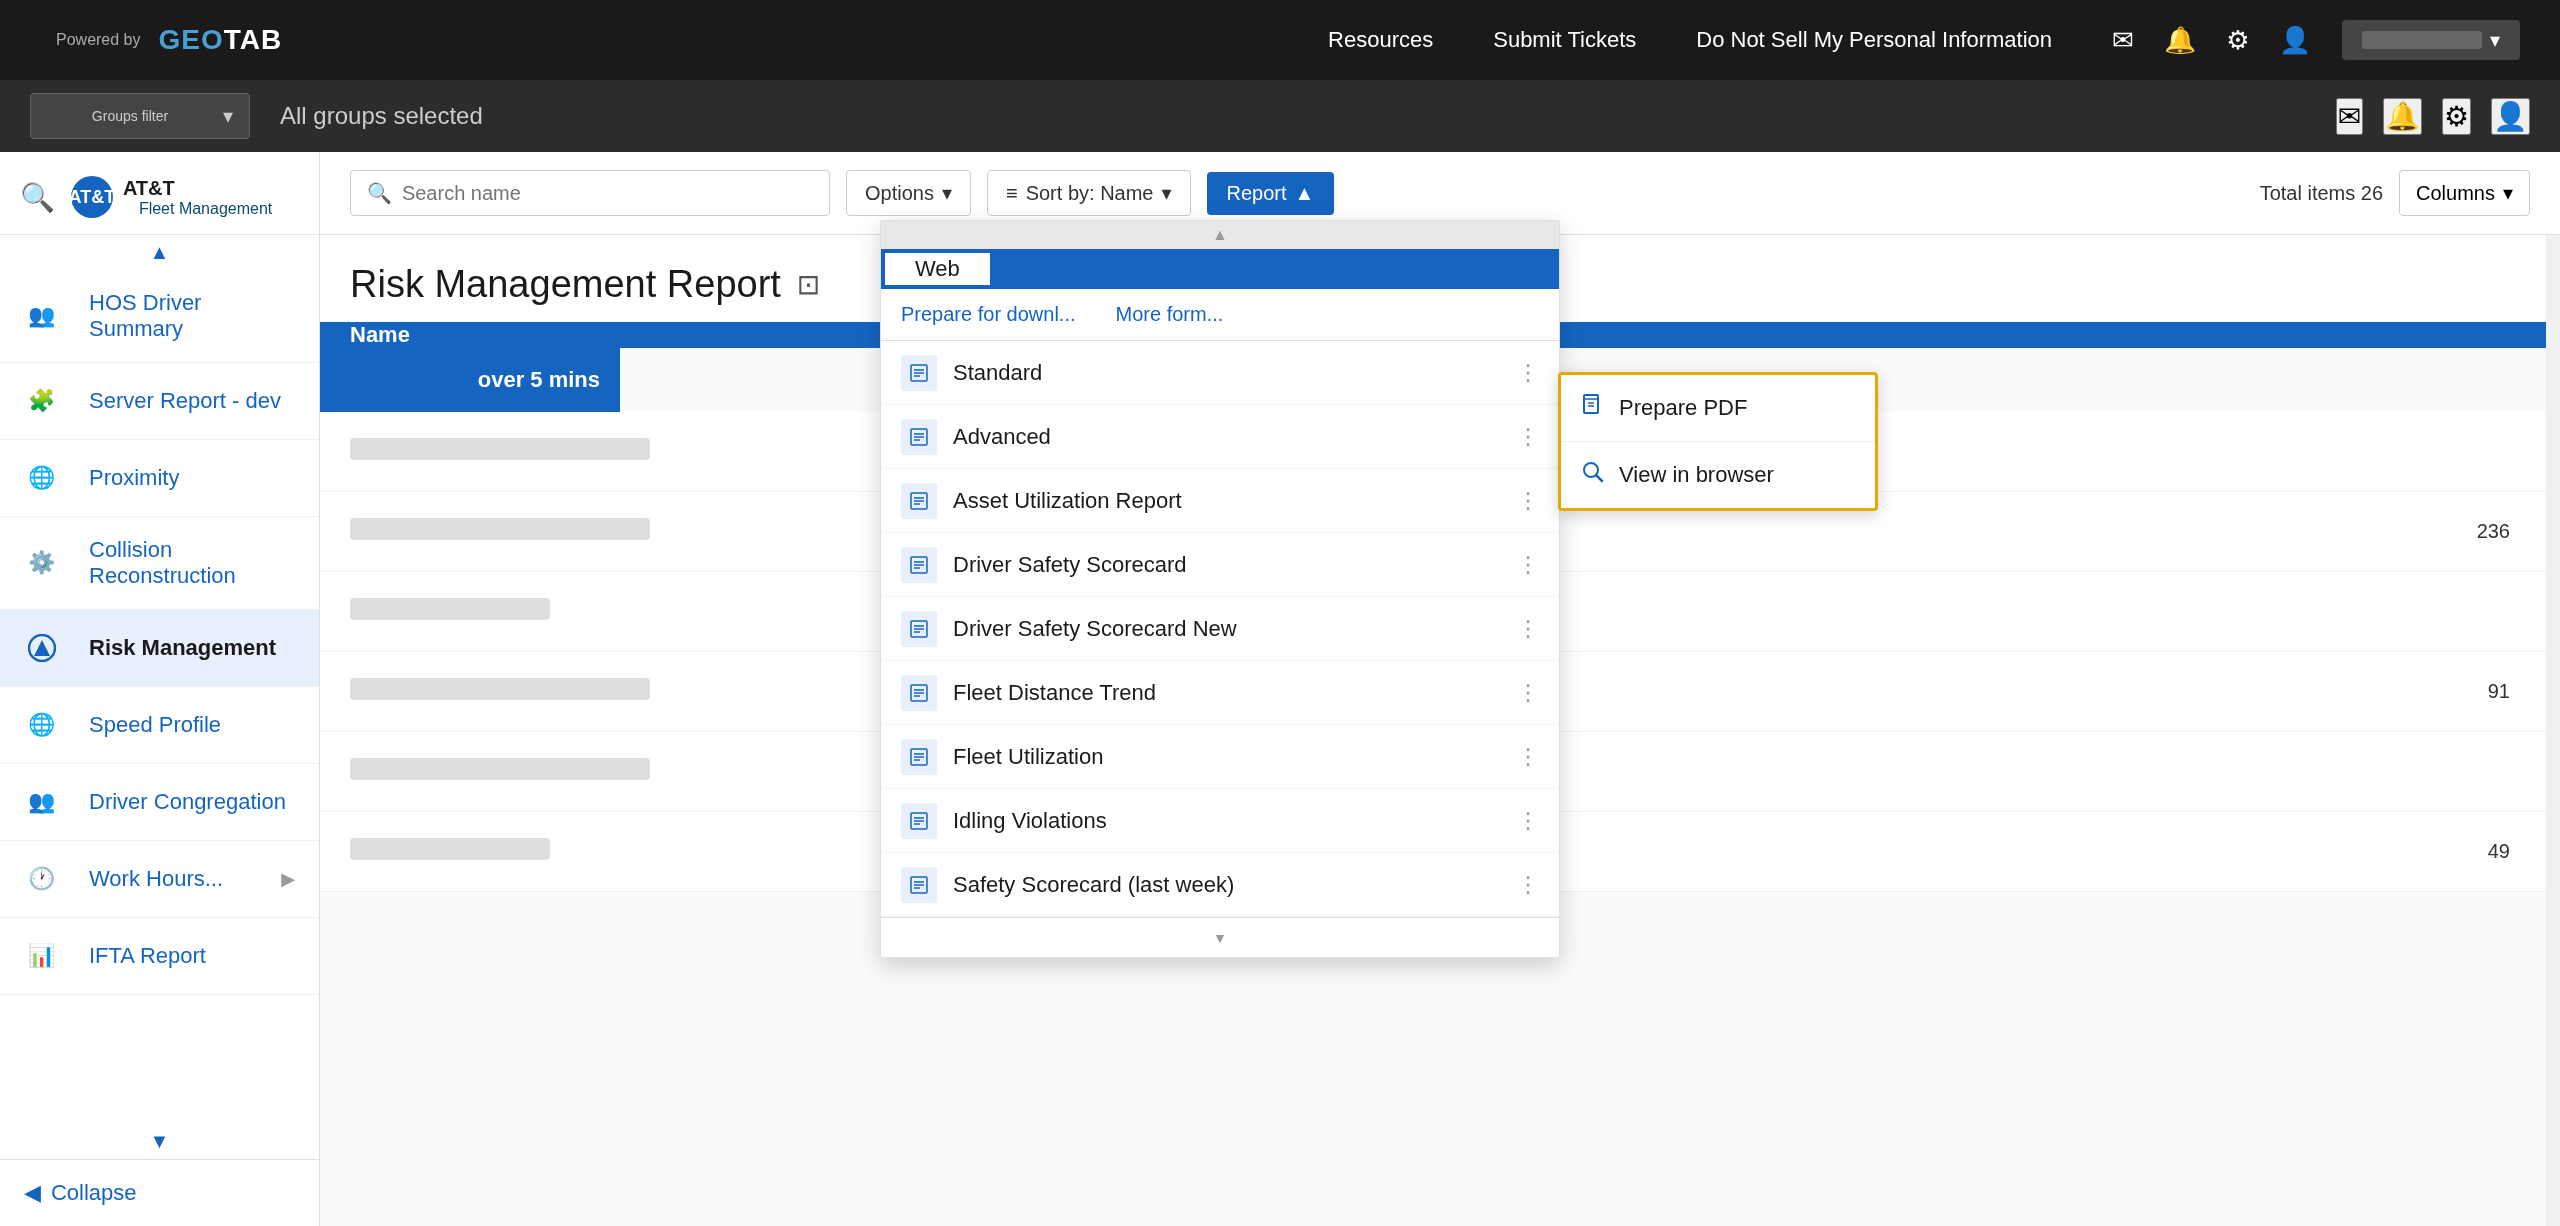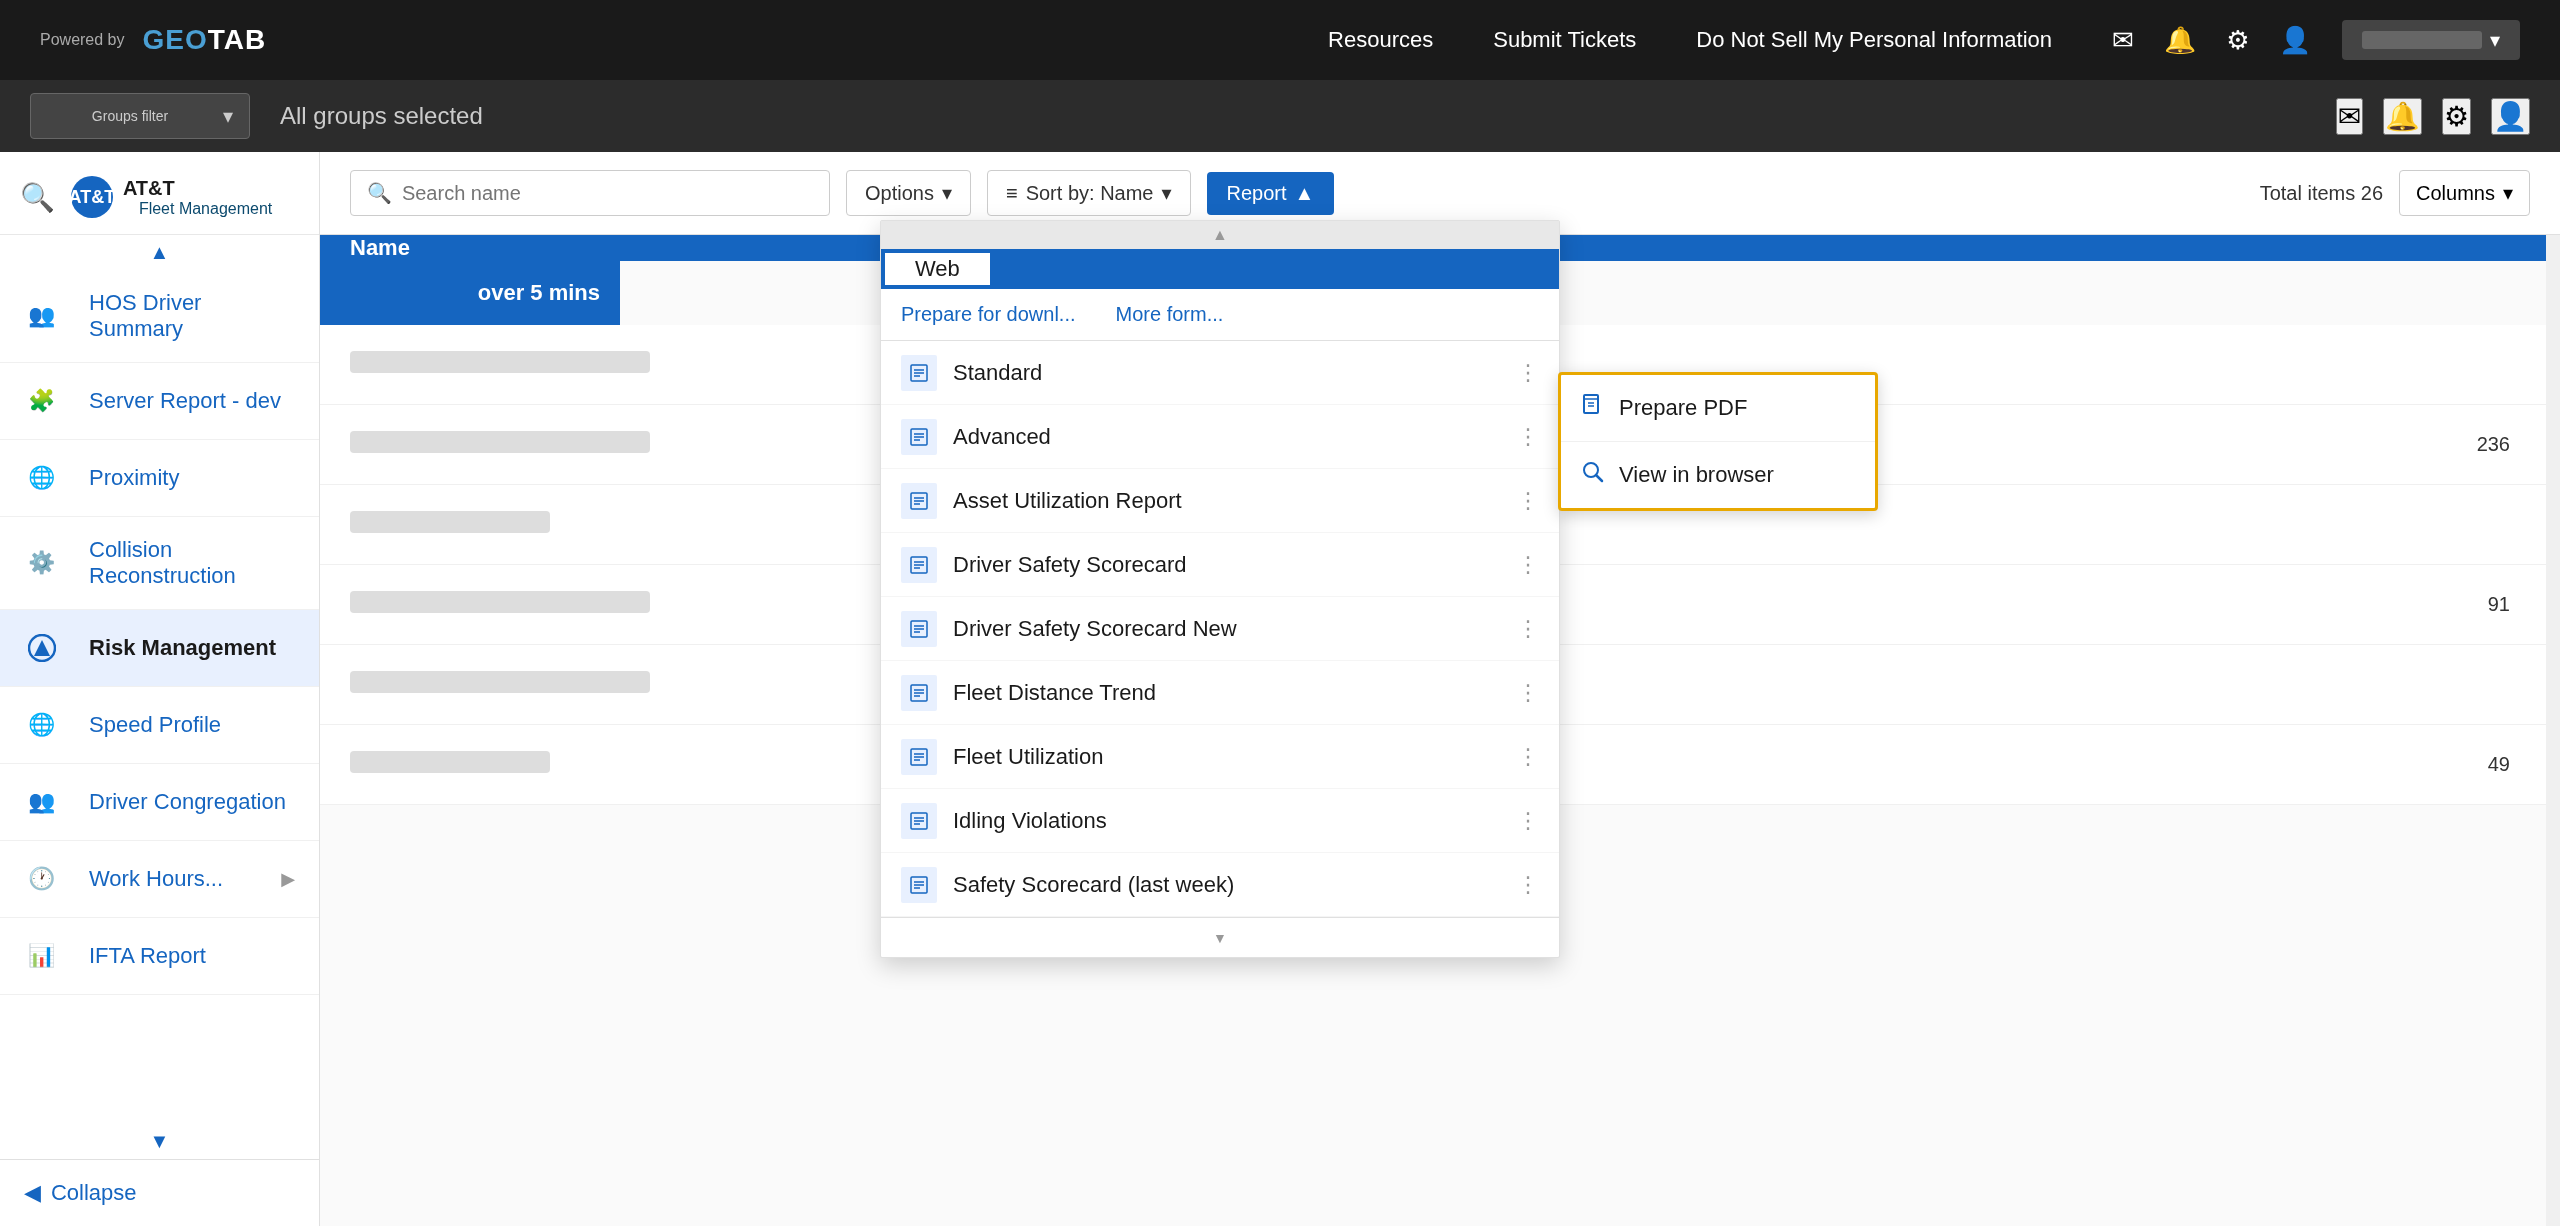"Powered by" .powered-by-text { margin-left: none -> 16px }
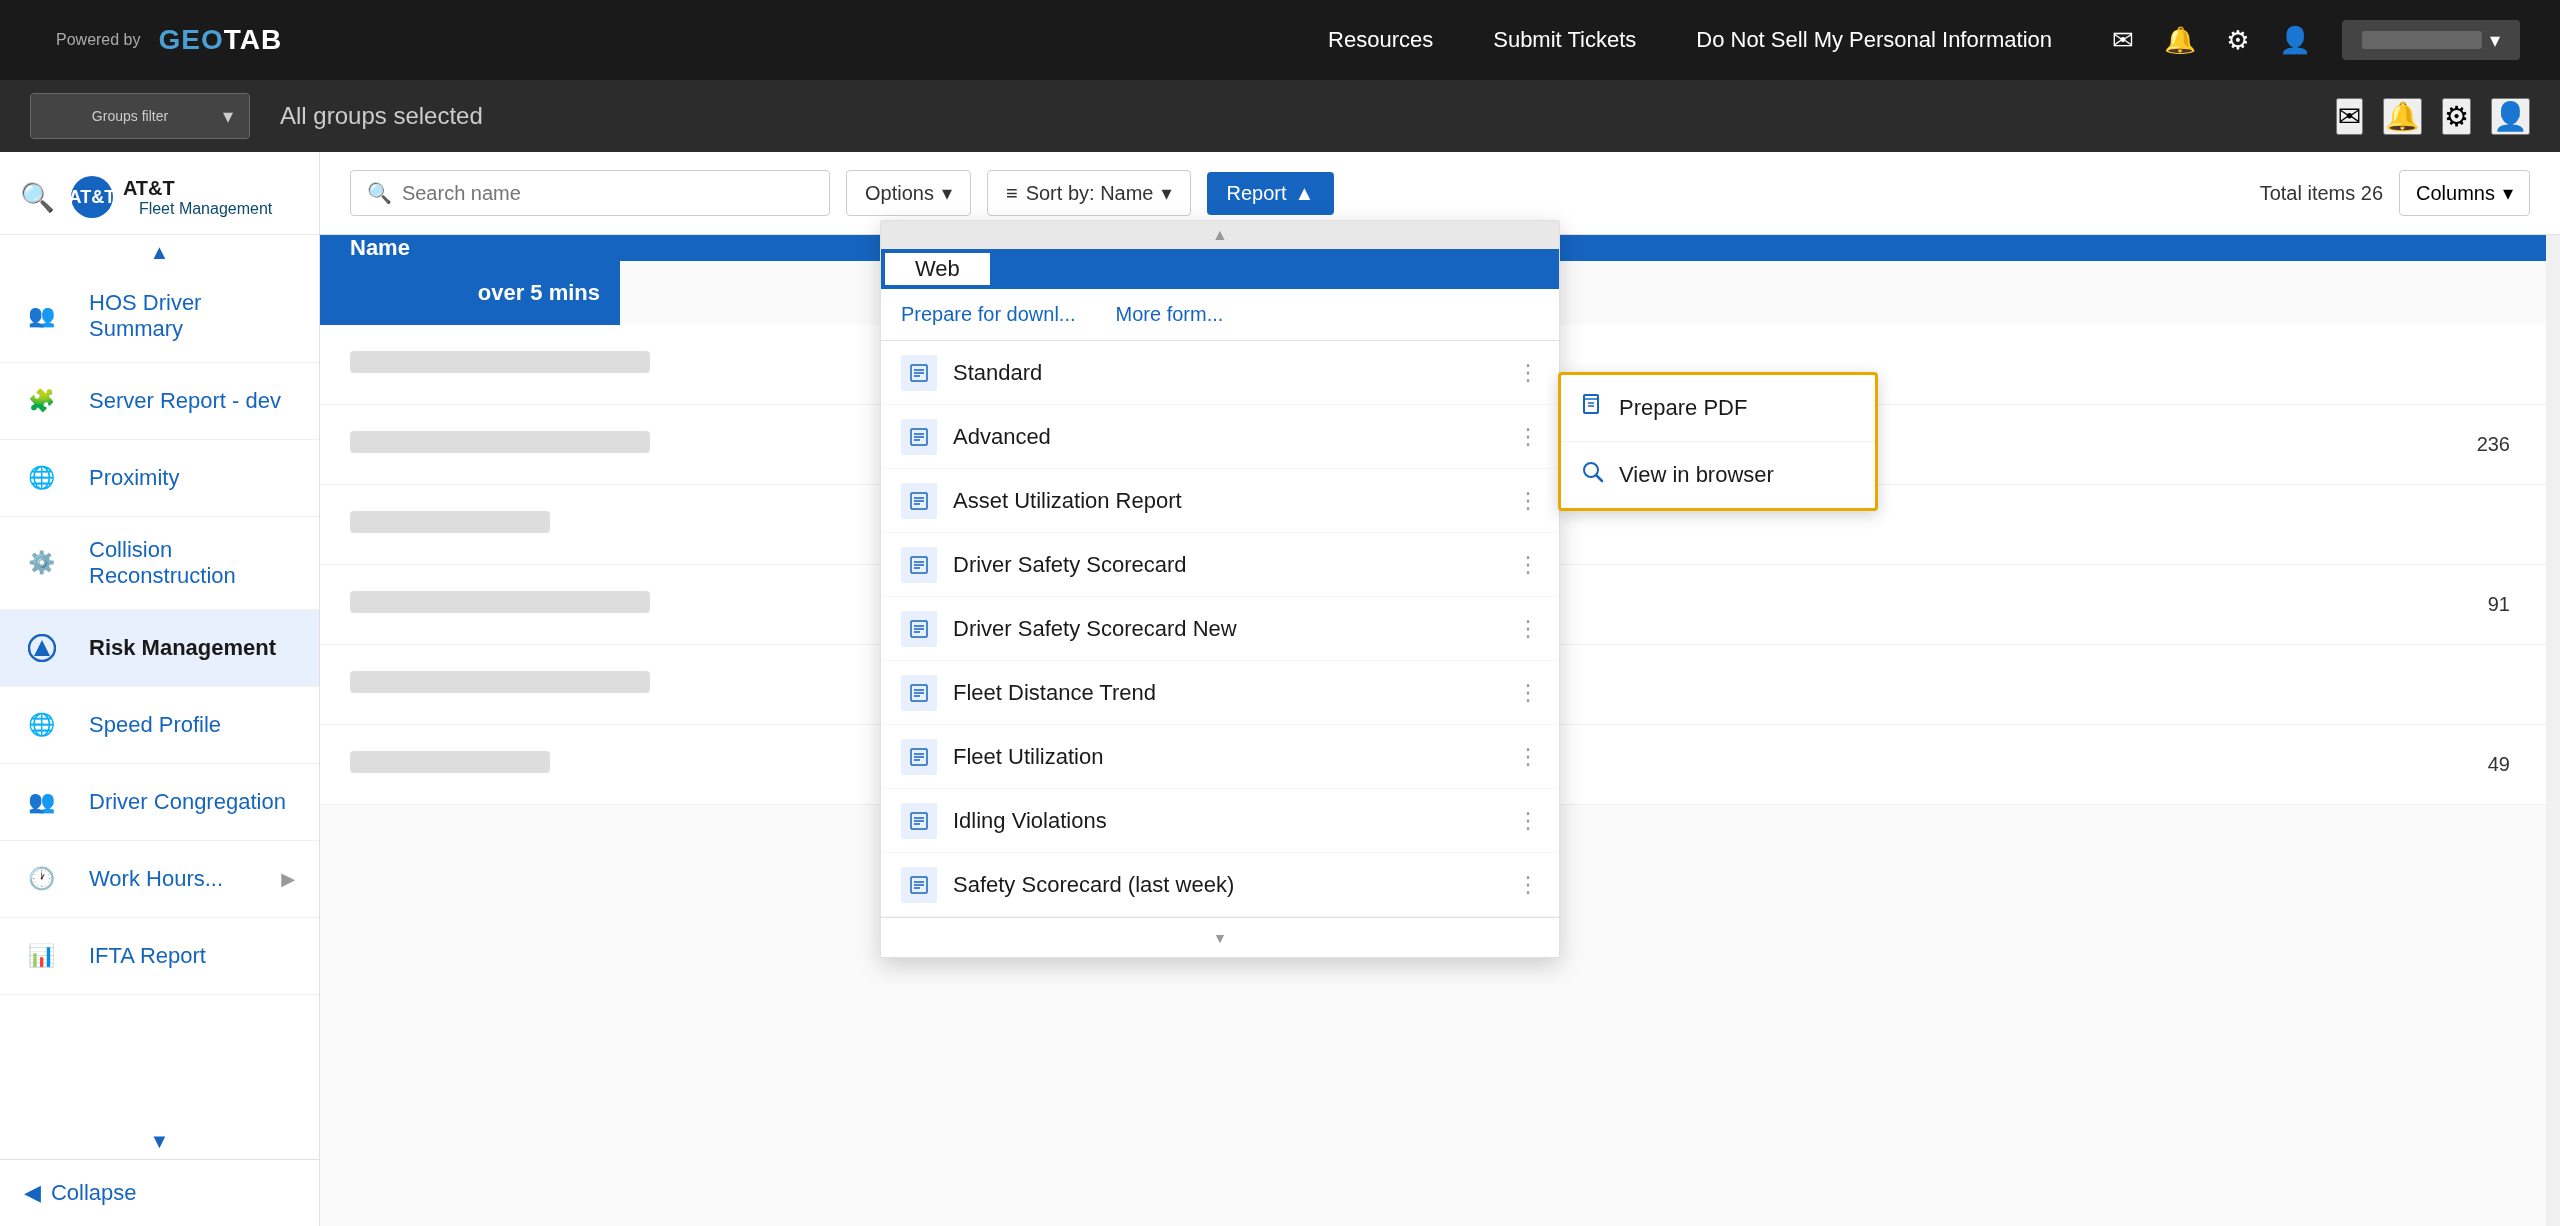"Risk Management Report" div.page-title-bar { html: none -> <div> <span>Risk Management Report</span> <span>⊡</span> </div> }
